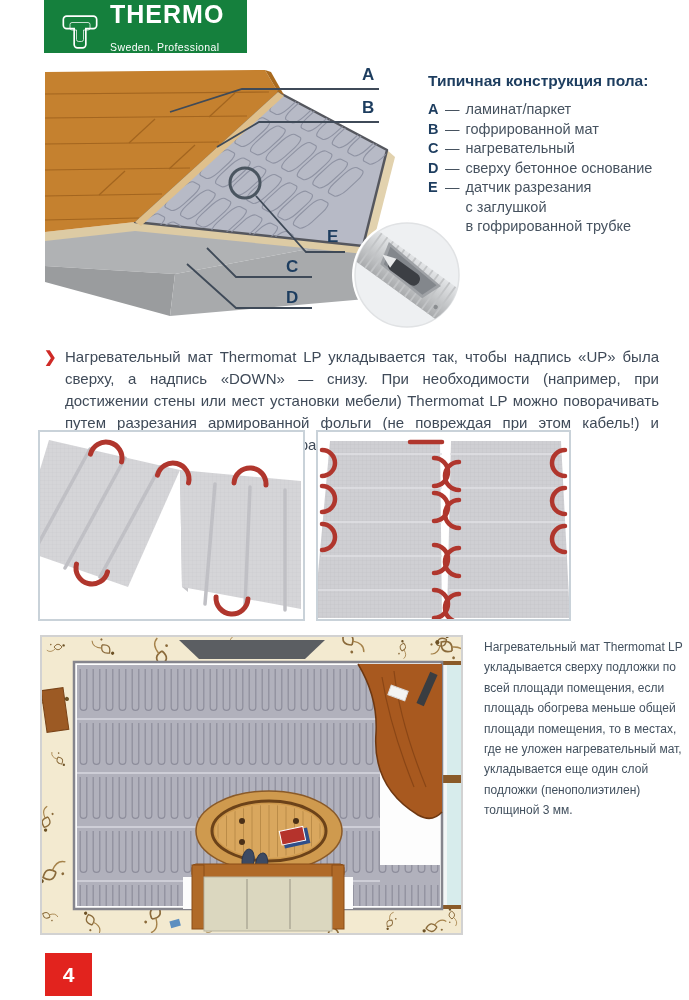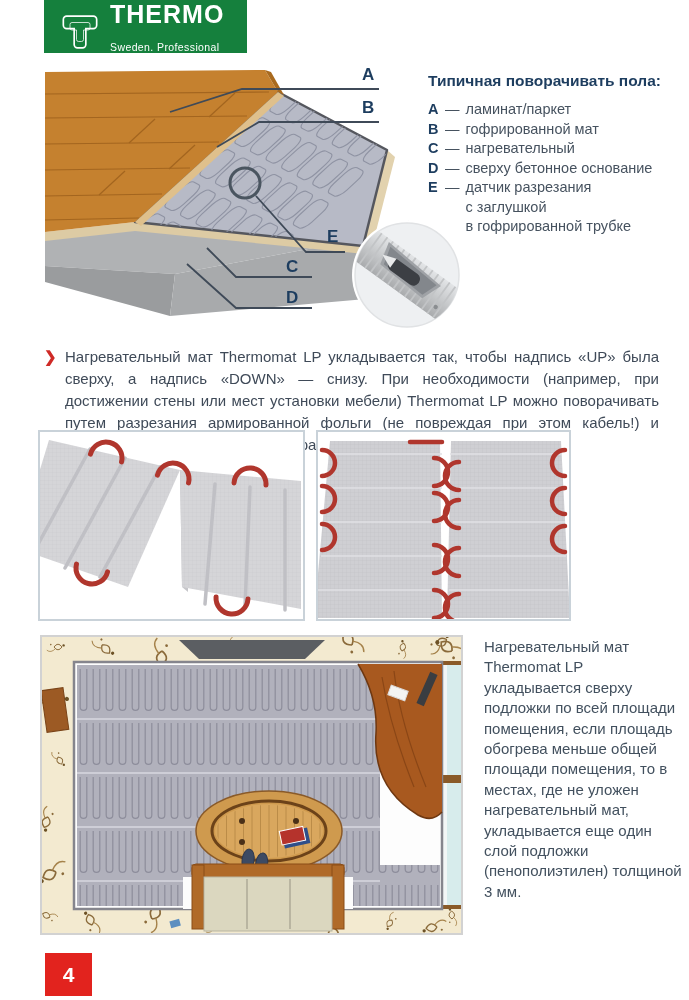"Типичная поворачивать пола:" div.legend-title { text: поворачивать -> конструкция }
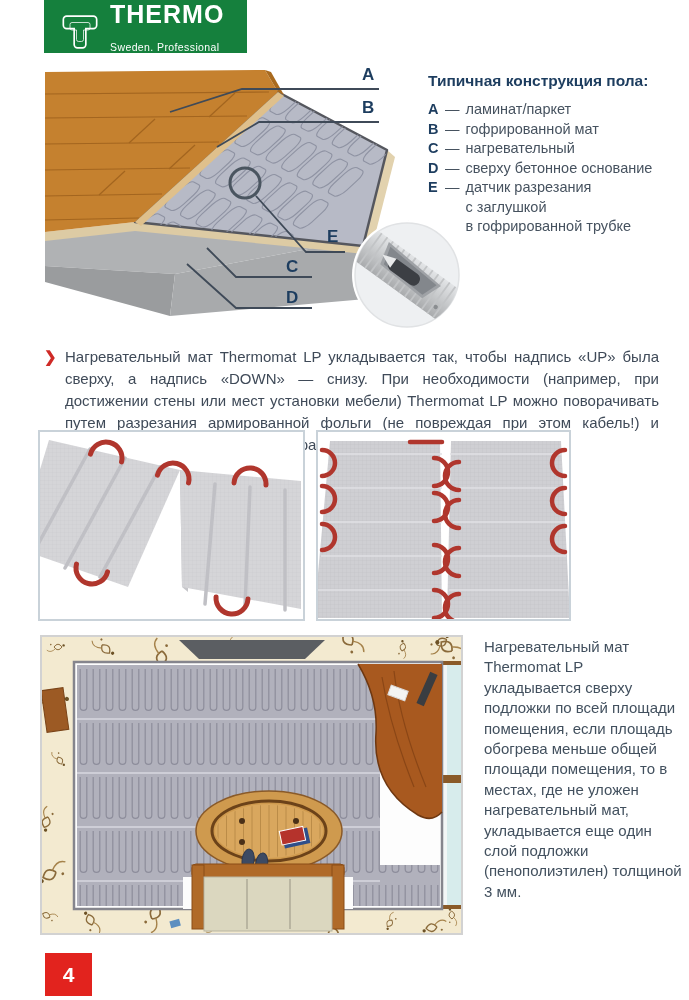"Нагревательный мат Thermomat LP укладывается сверху" .note { font-size: 15px -> 12px }
